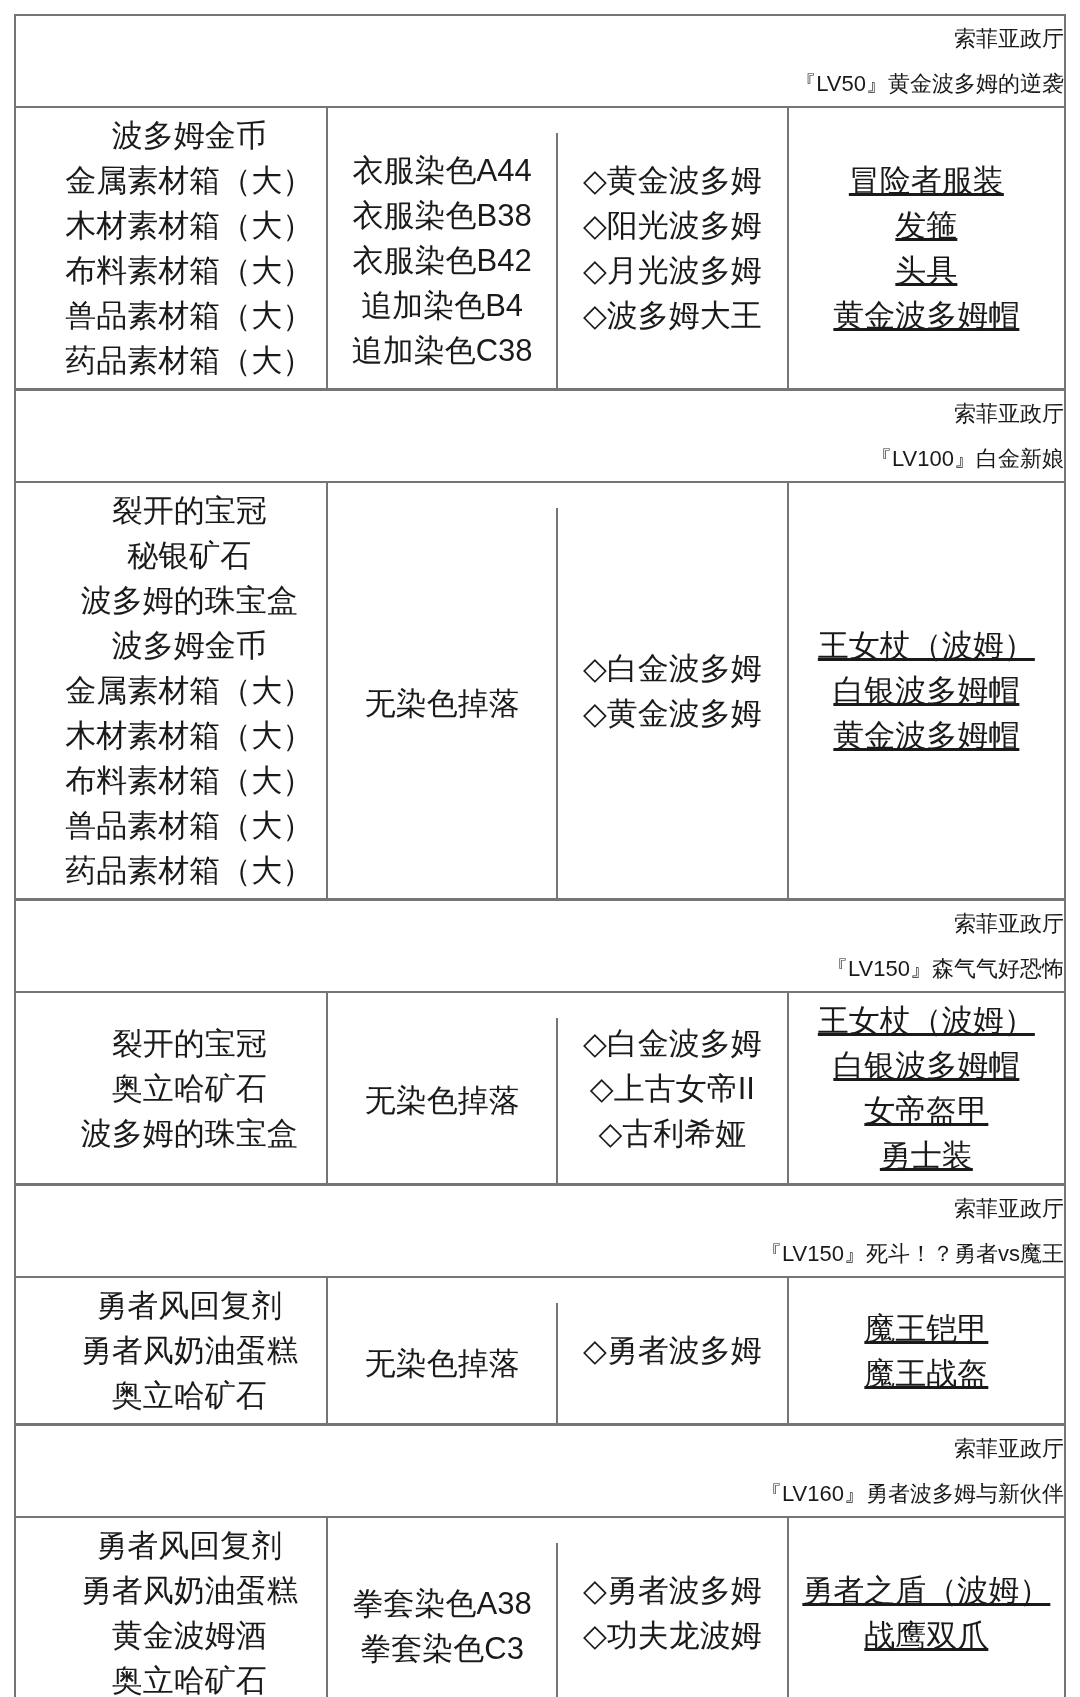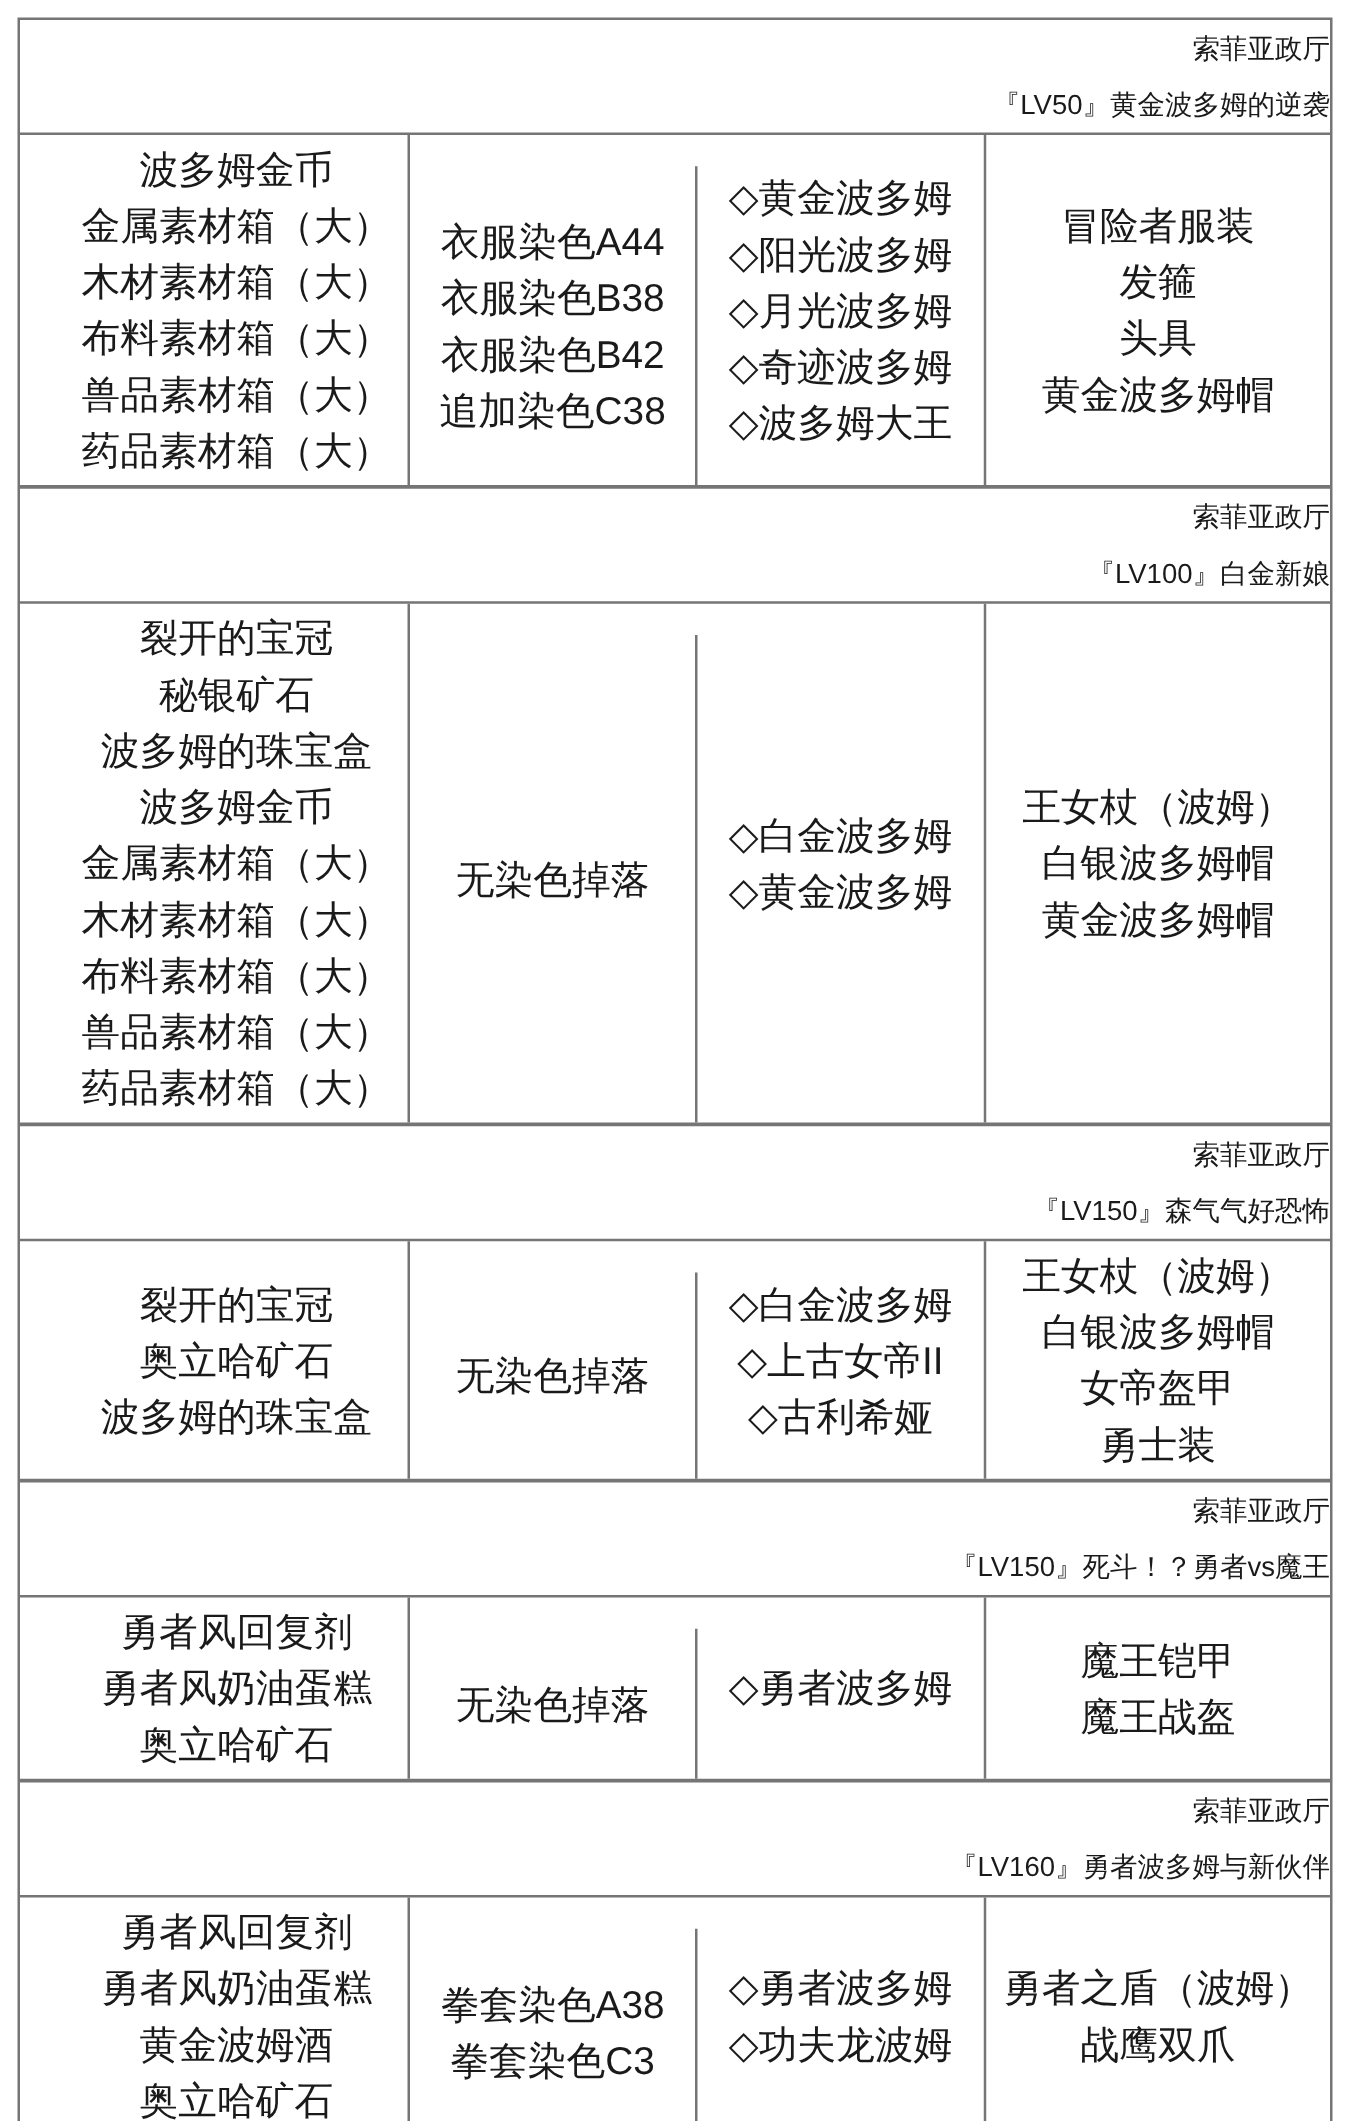"冒险者服装" .c3 { text-decoration: none -> underline }
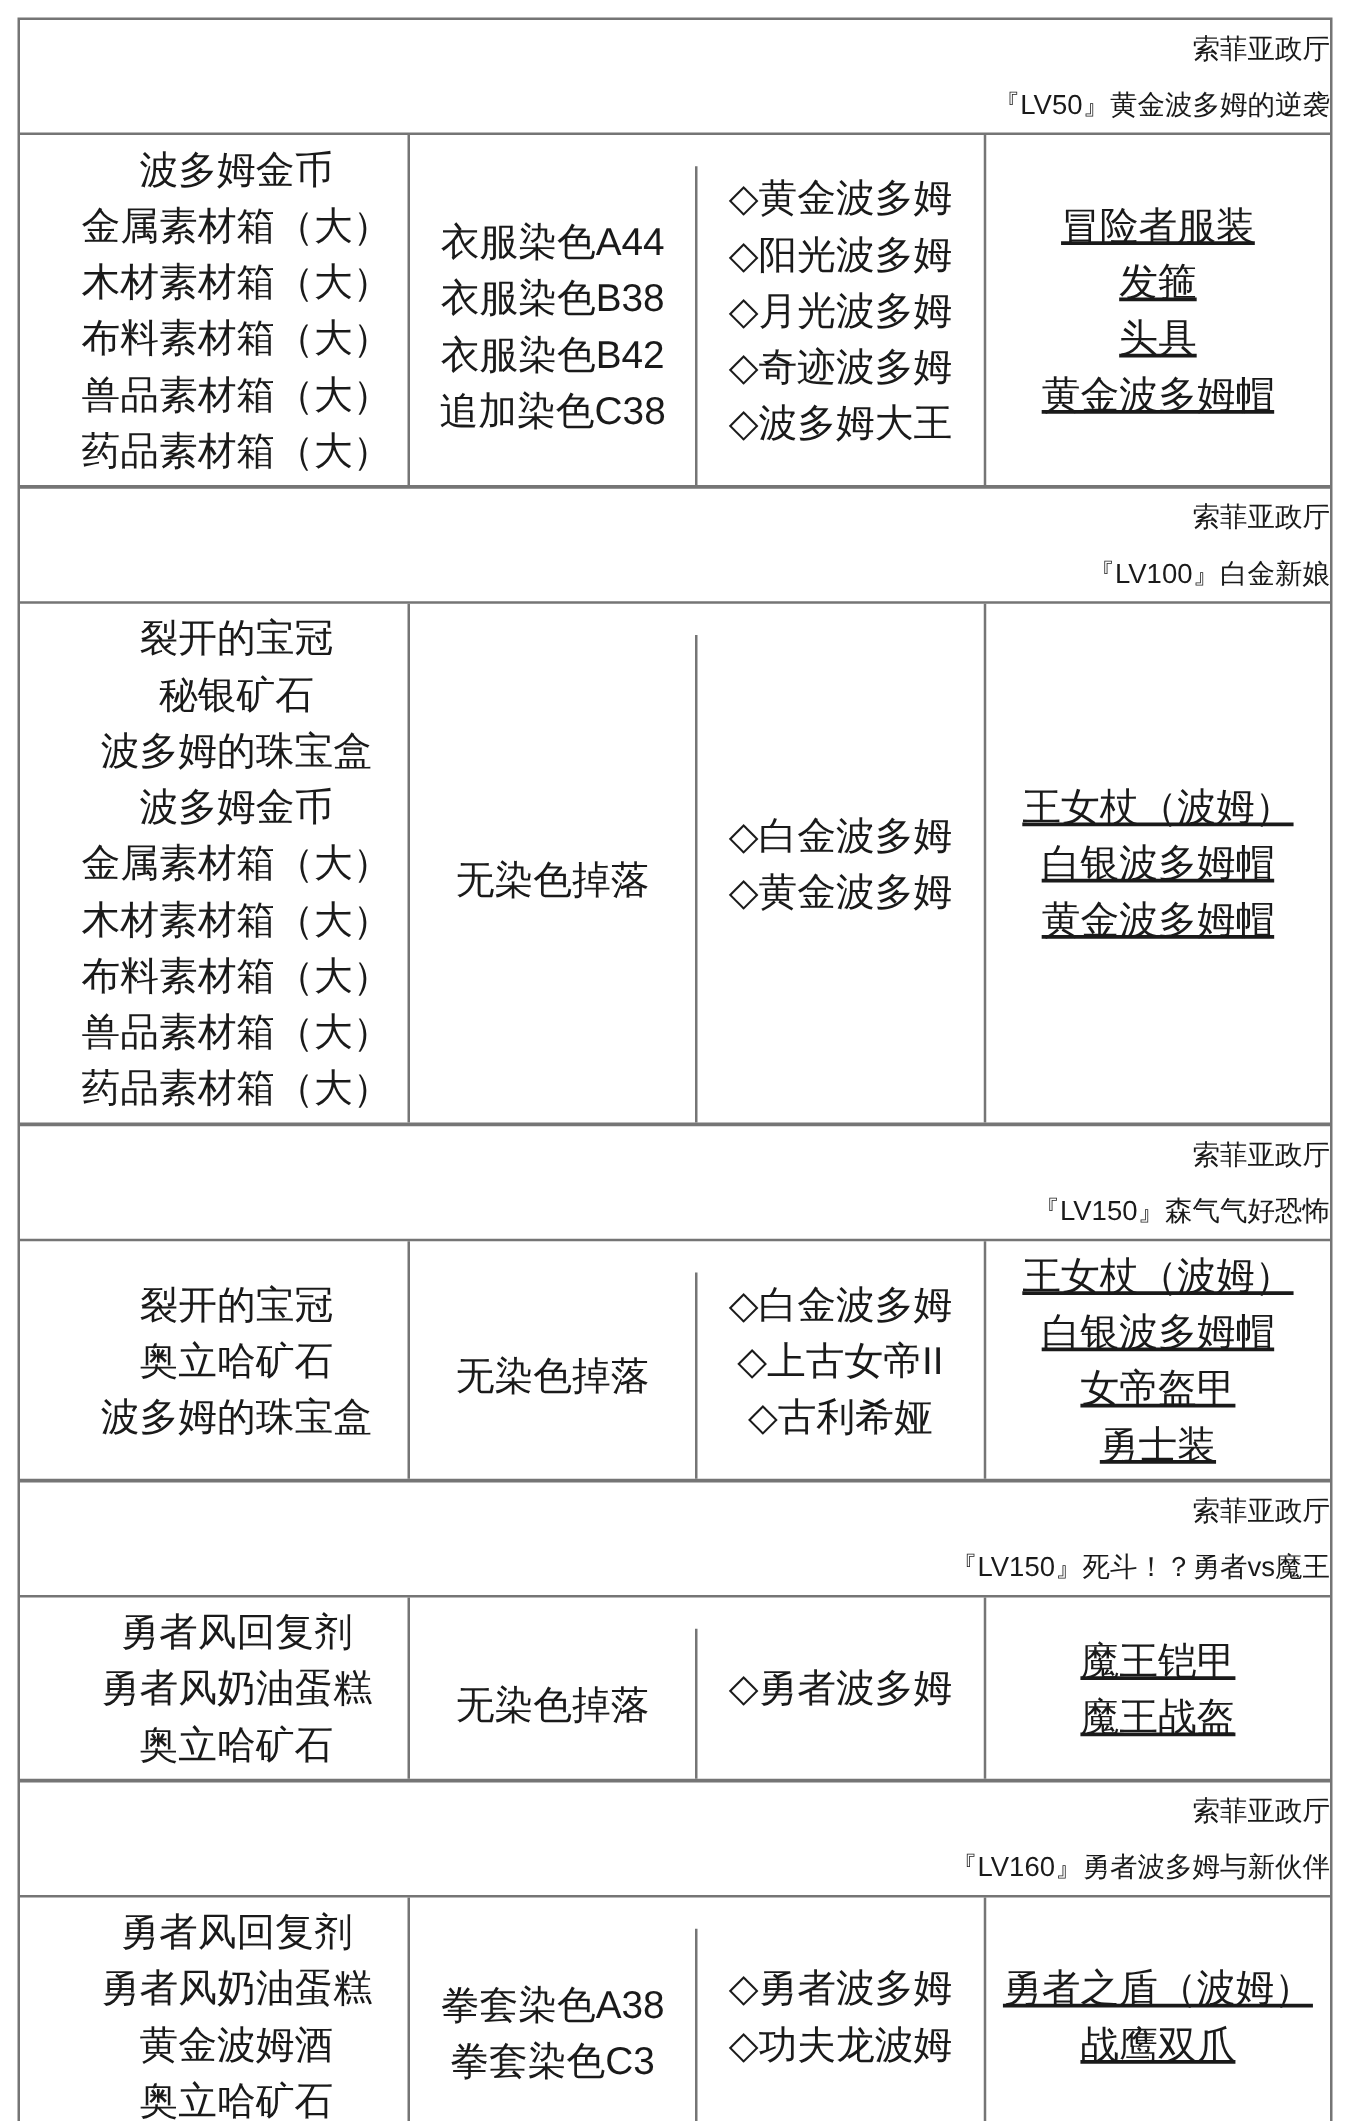"追加染色B4" div.line { html: none -> <div>追加染色B4</div> }
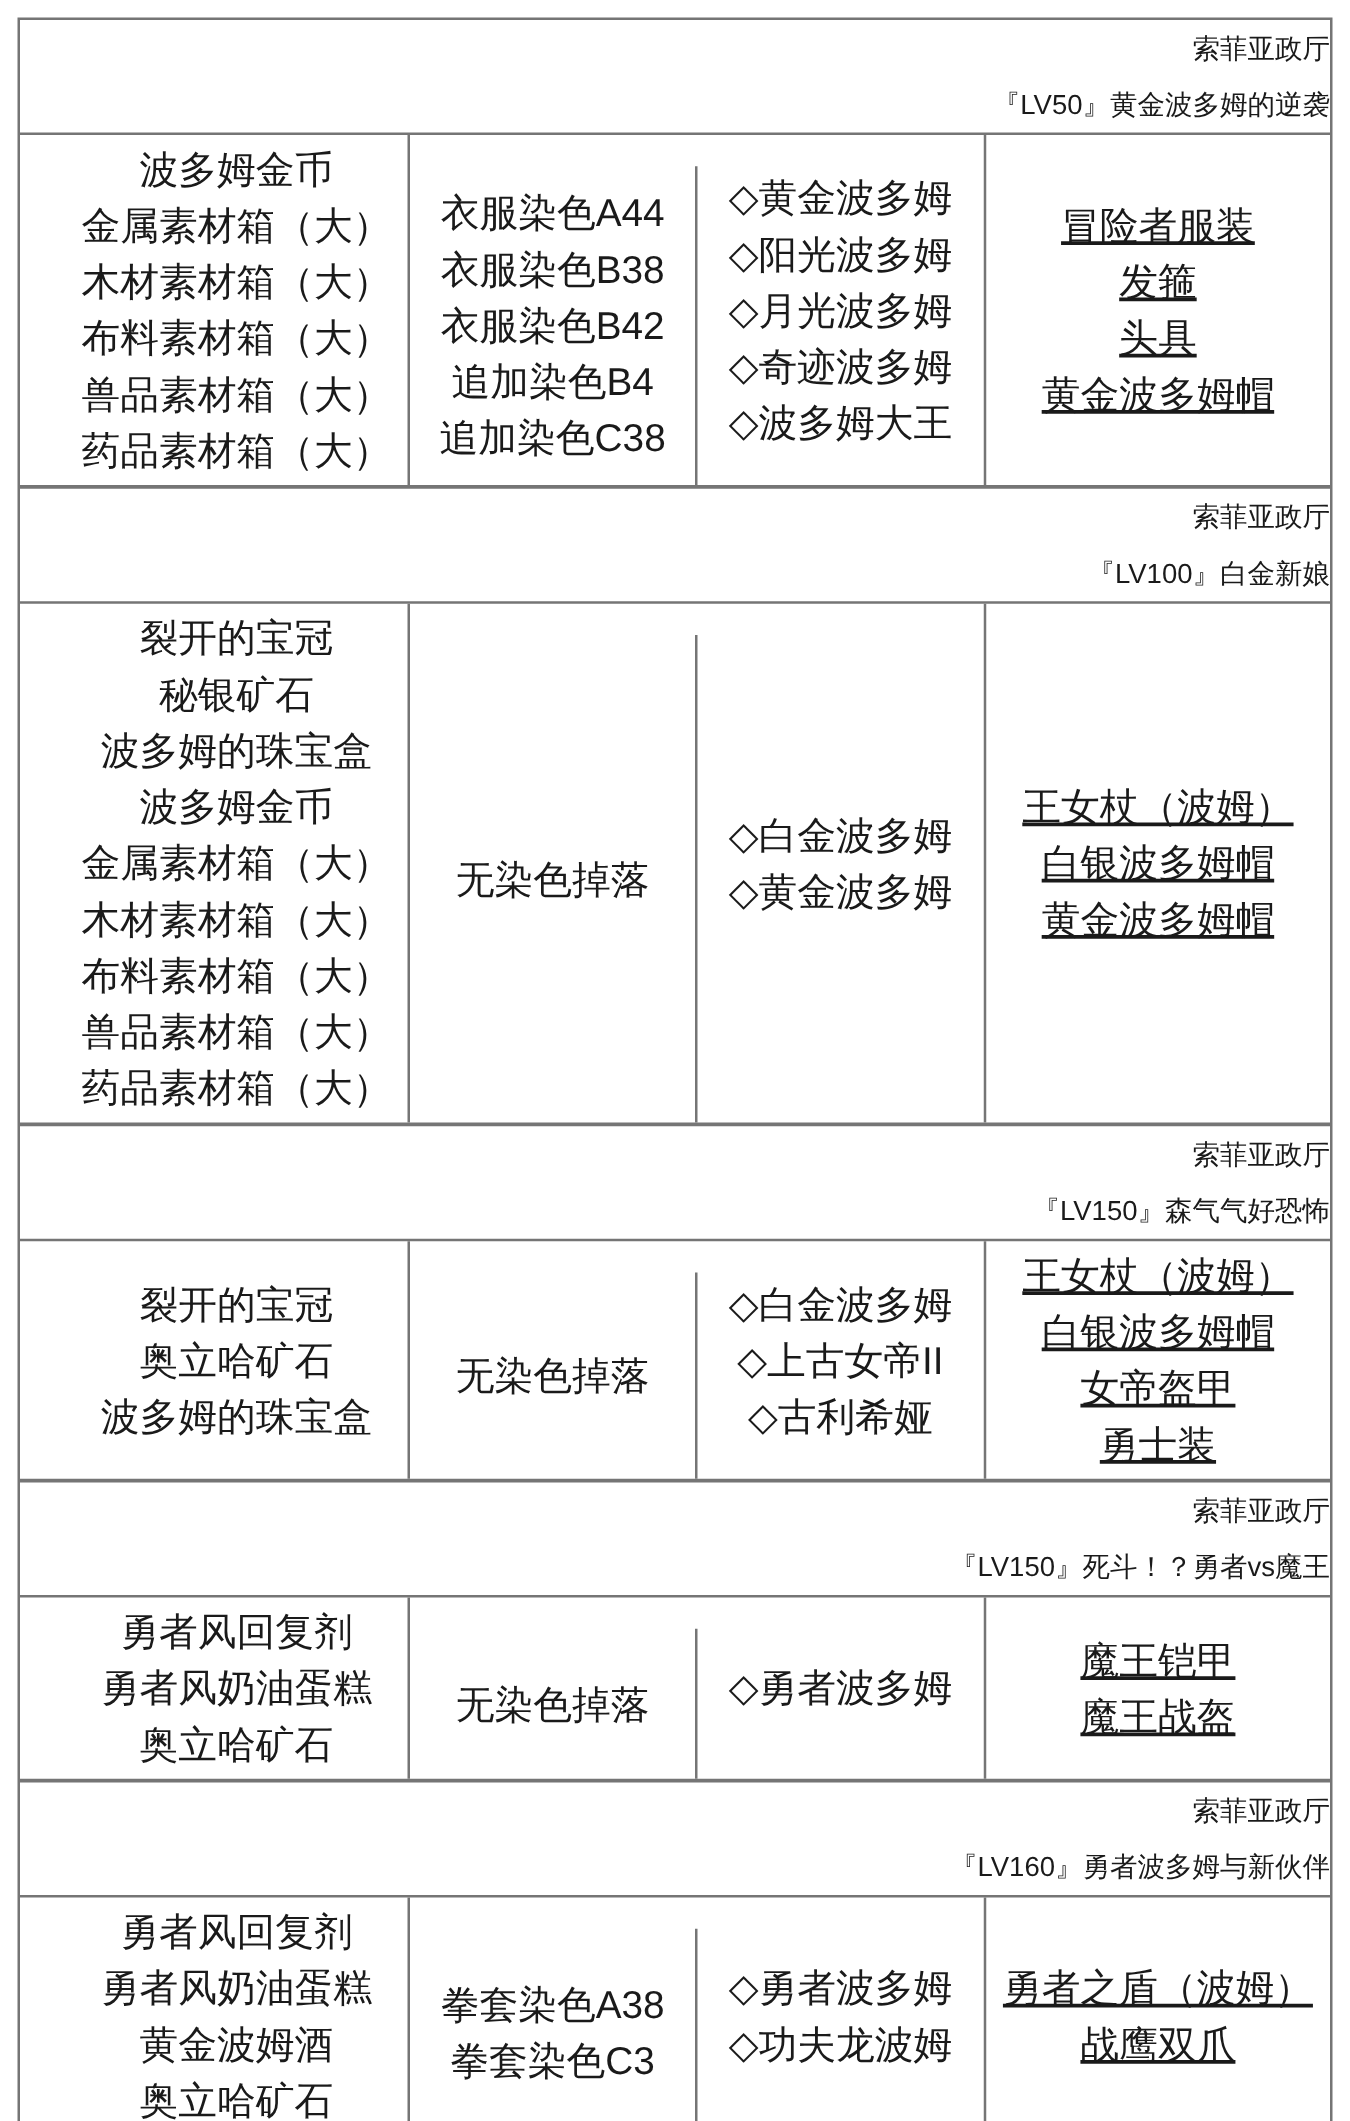"◇奇迹波多姆" div.line { html: <div>◇奇迹波多姆</div> -> none }
